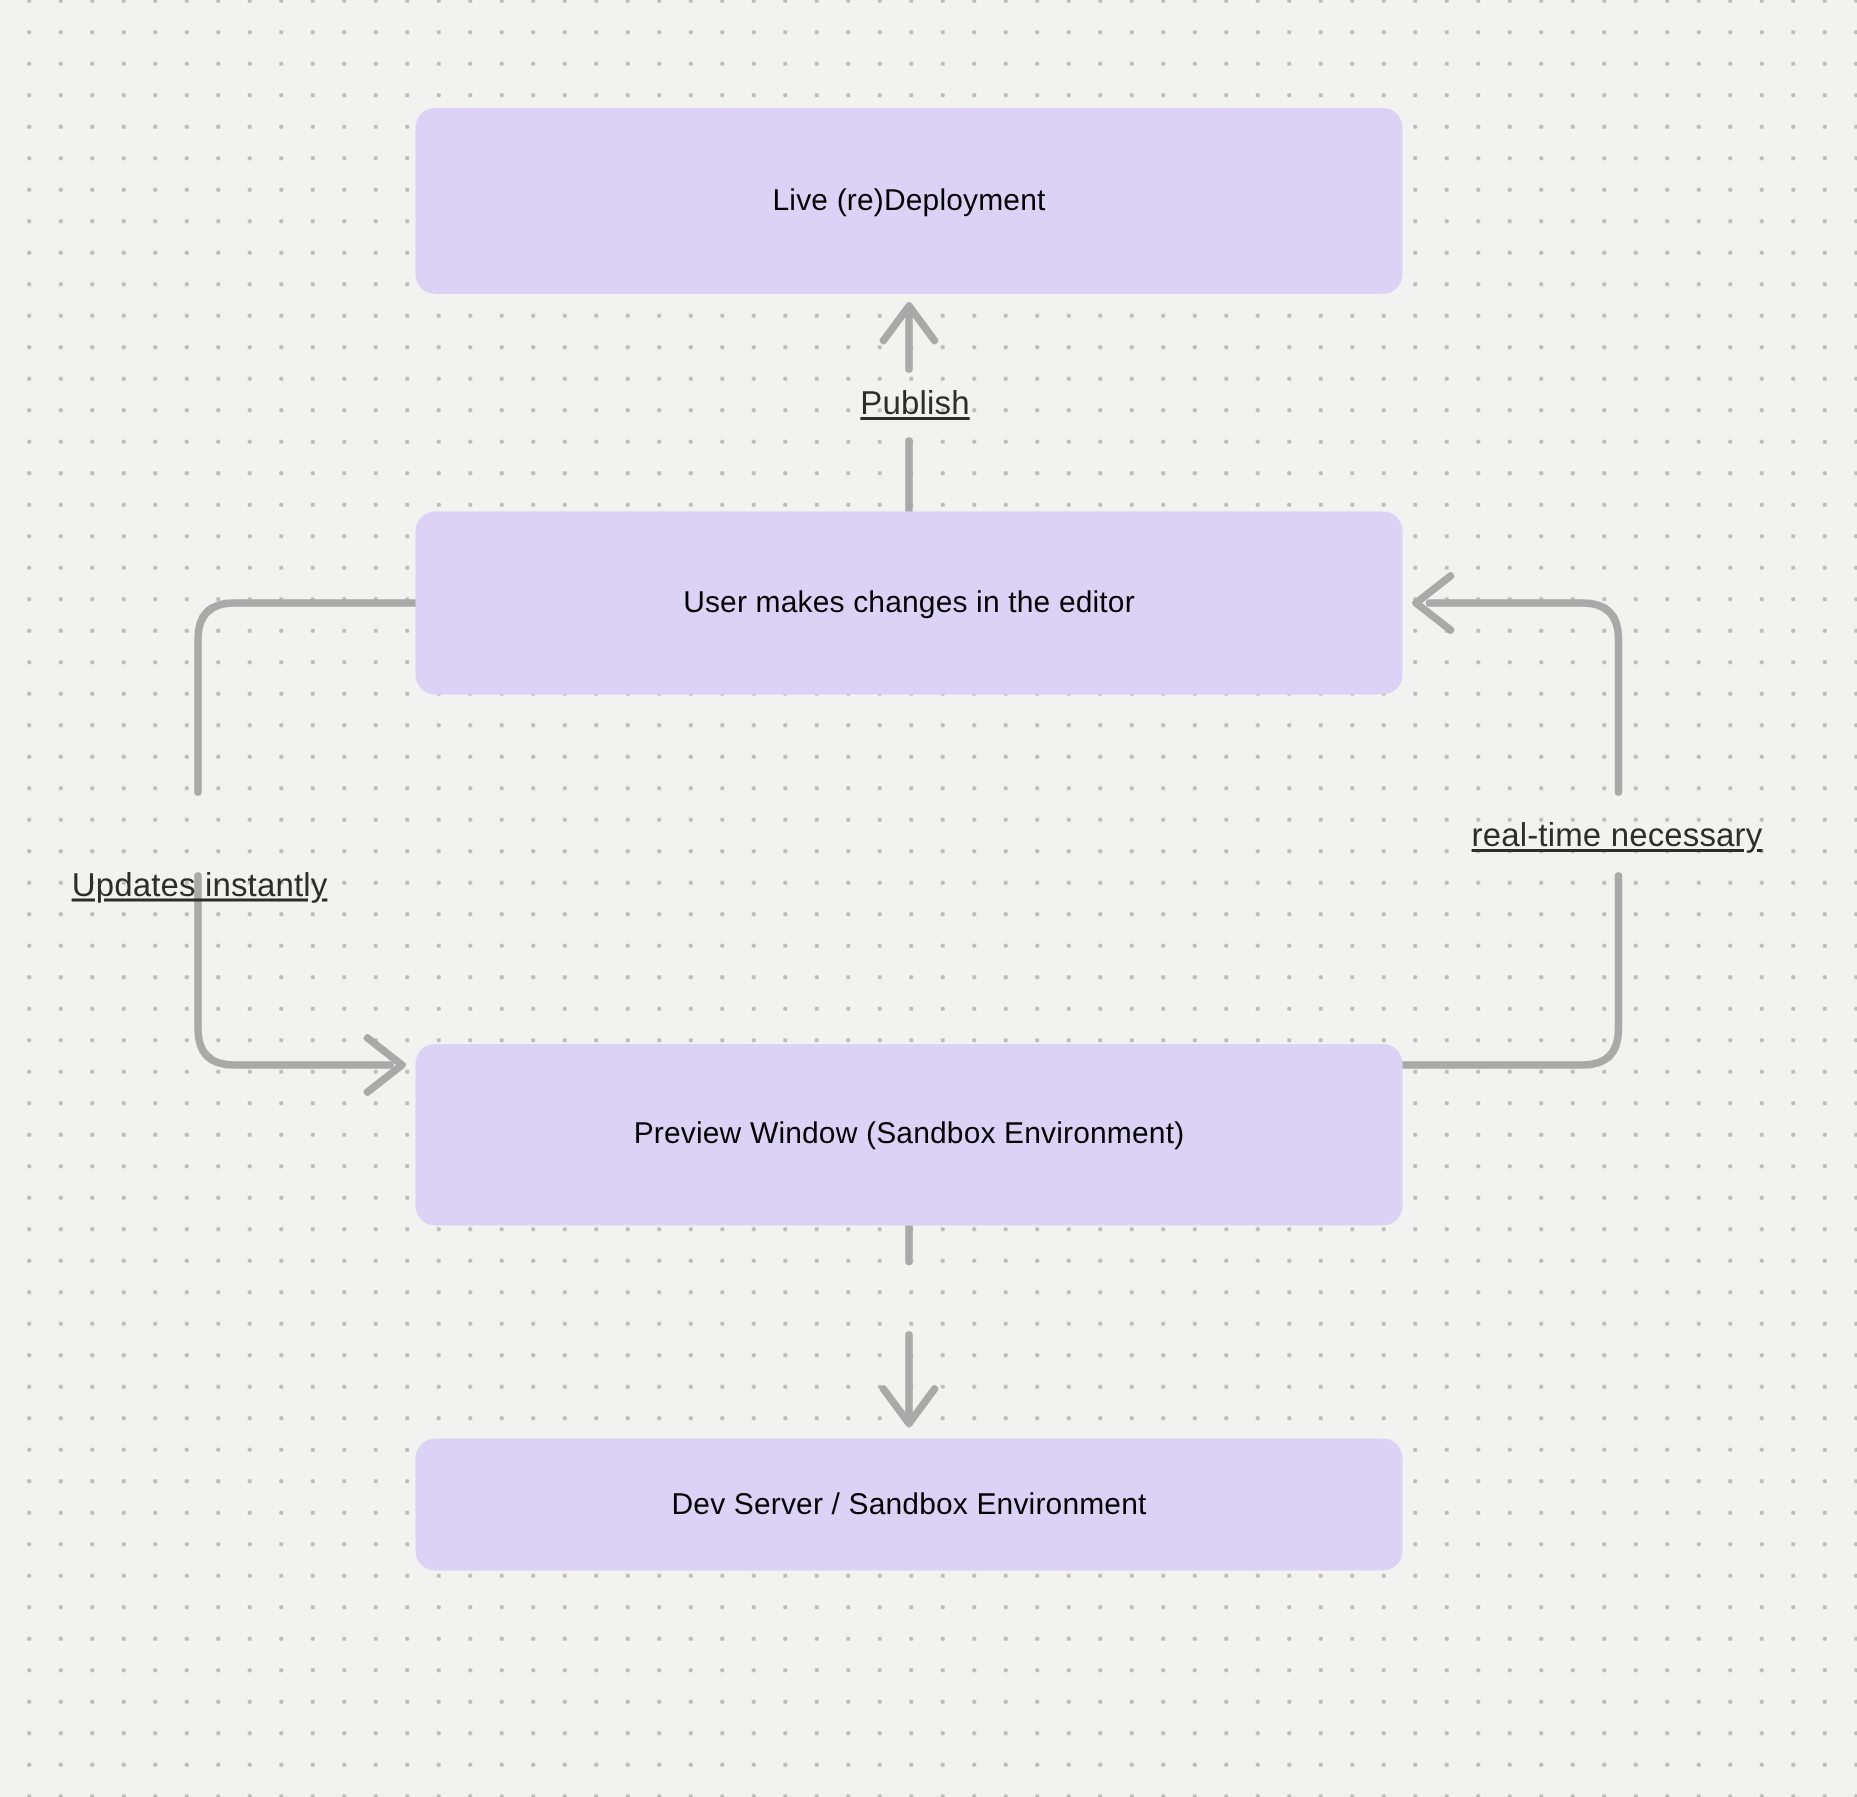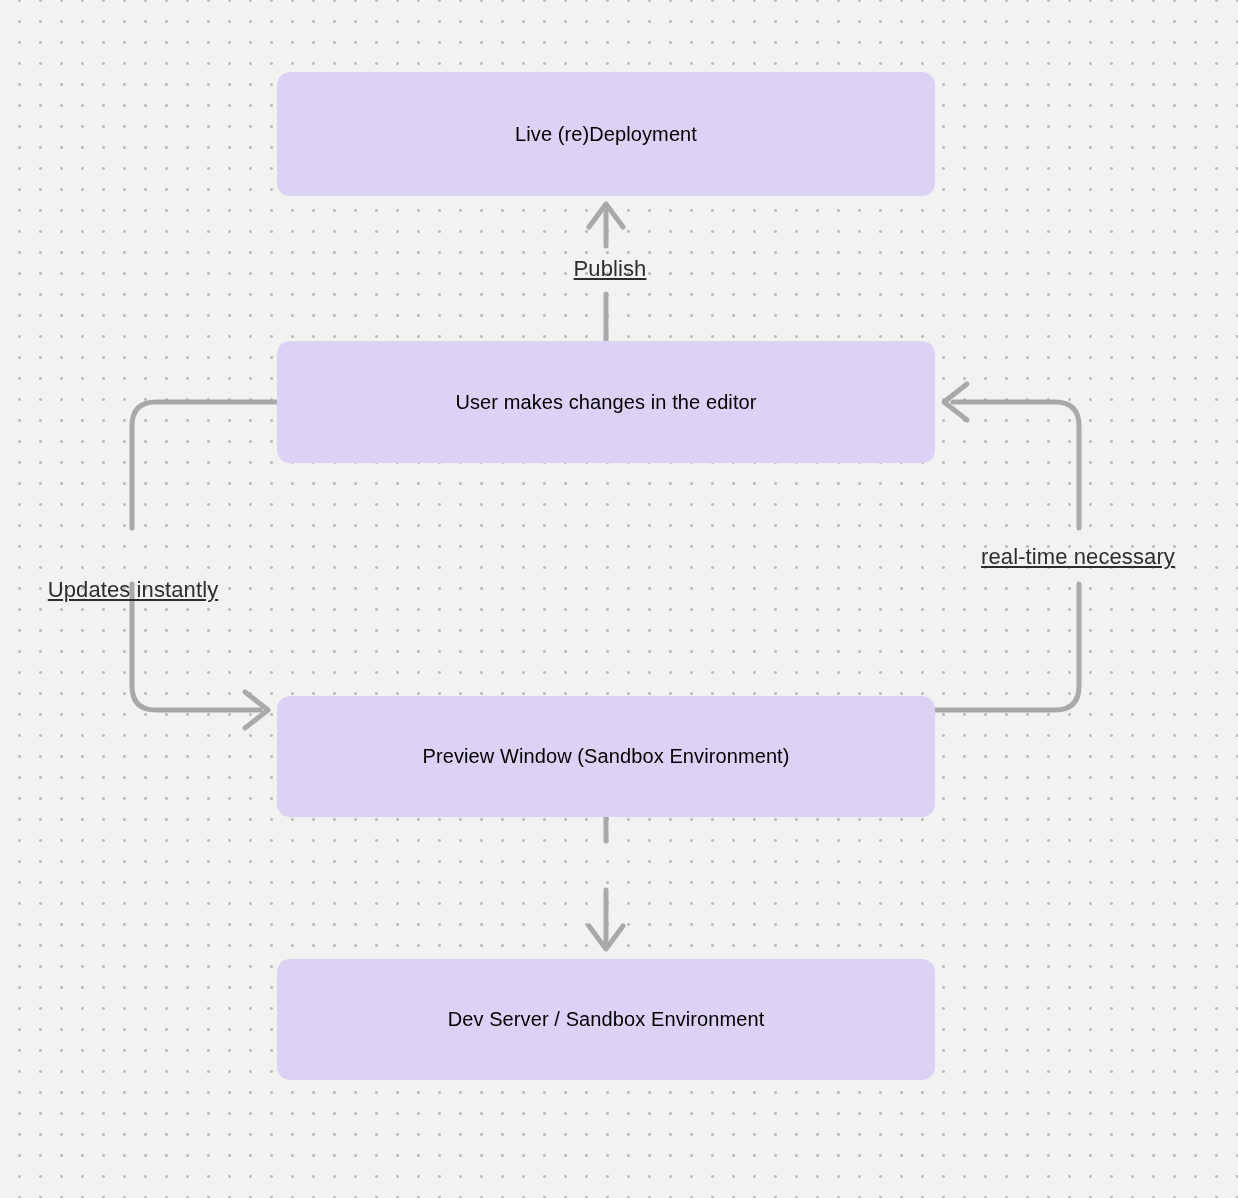"Dev Server / Sandbox Environment" #node-devserver { height: 121px -> 88px }
